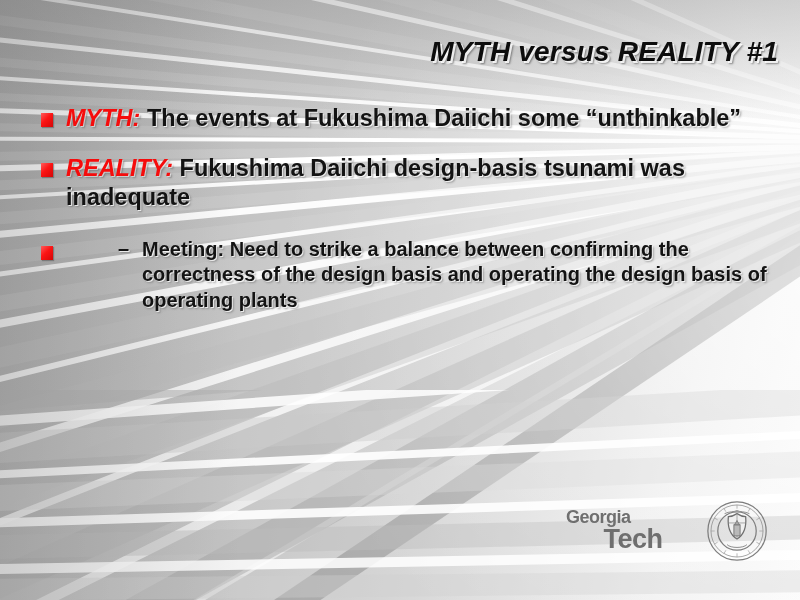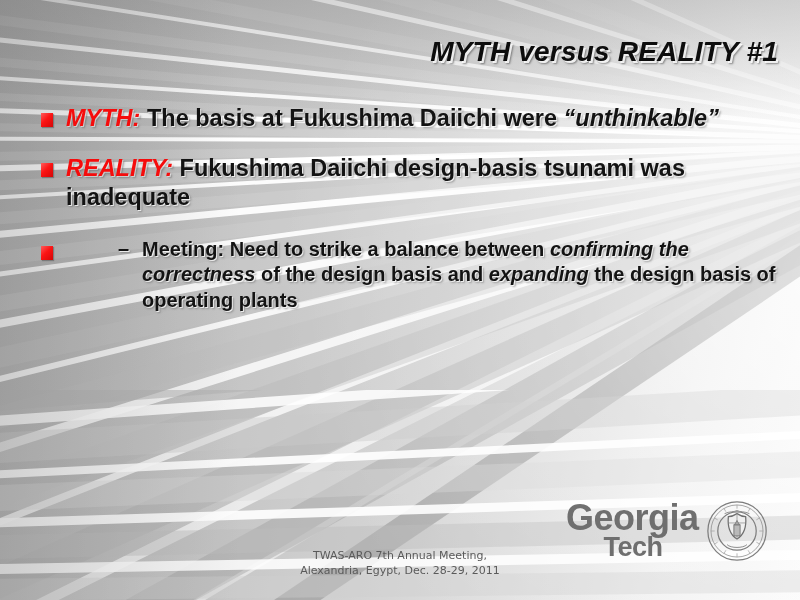"The basis at Fukushima Daiichi" span { text: basis at Fukushima Daiichi were -> events at Fukushima Daiichi some }
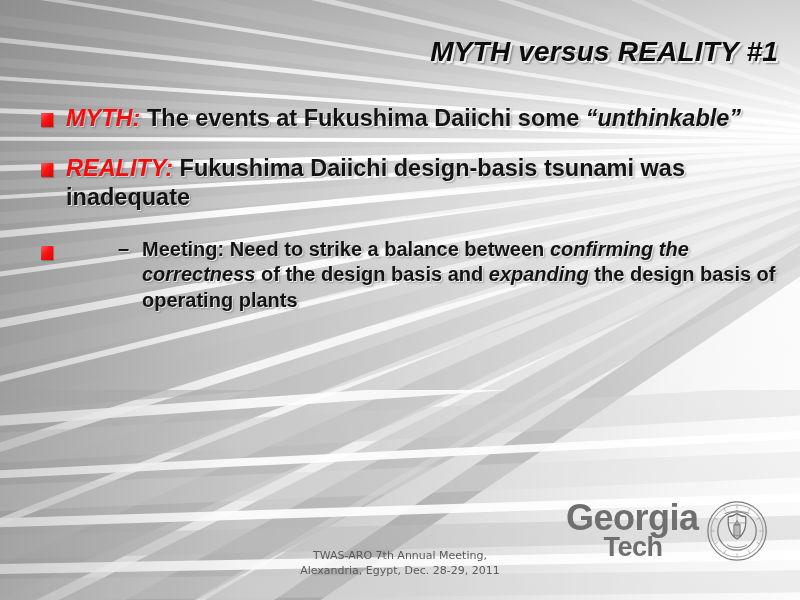"“unthinkable”" .ital { font-style: italic -> none }
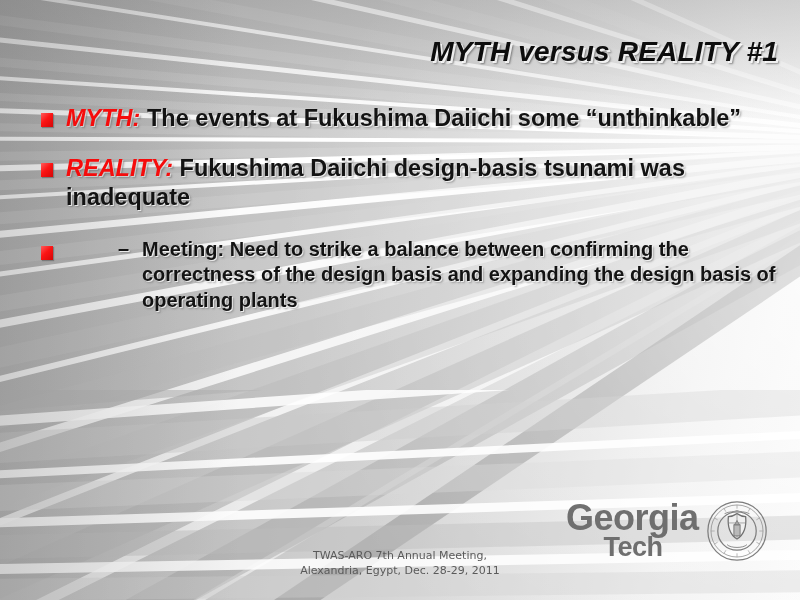"expanding" span.ital { text: expanding -> operating }
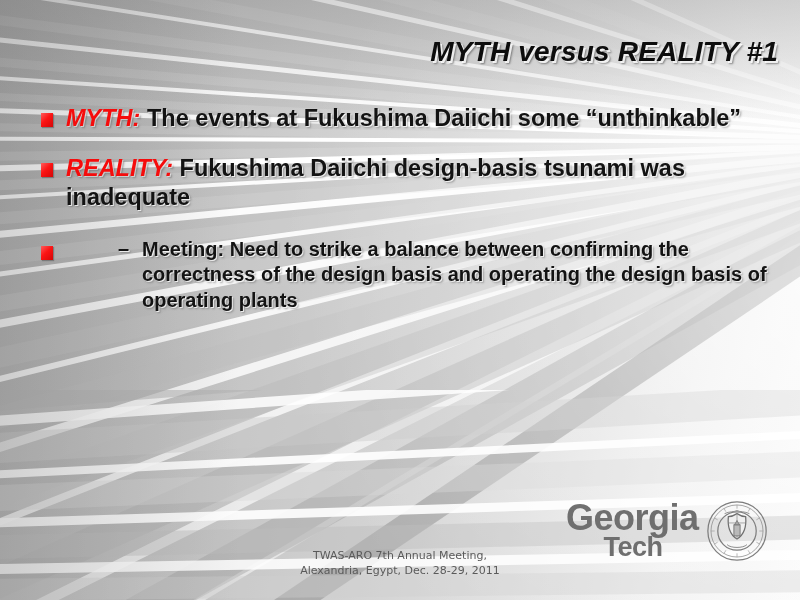"Georgia" .logo-georgia { font-size: 36px -> 18px }
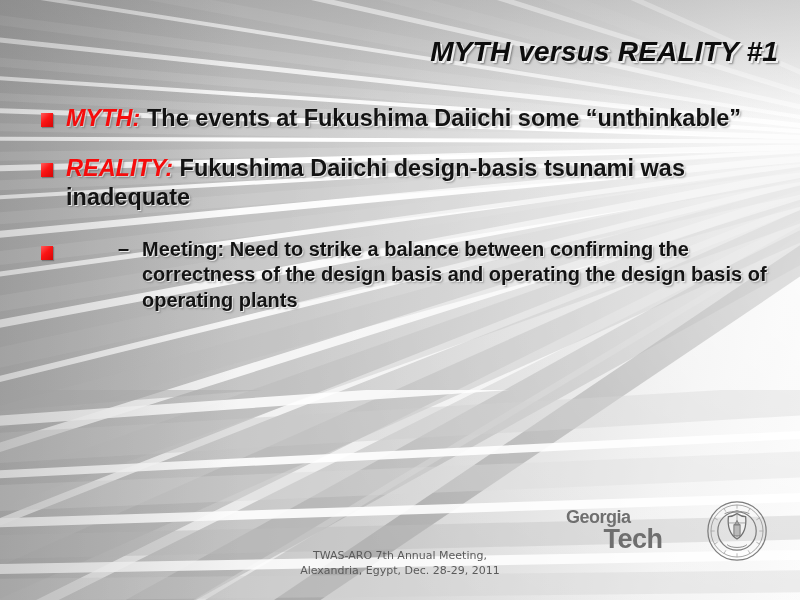"TWAS-ARO 7th Annual Meeting," div.footer { html: <div> <div>TWAS-ARO 7th Annual Meeting,</div> <div>Alexandria, Egypt, Dec. 28-29, 2011</div> </div> -> none }
